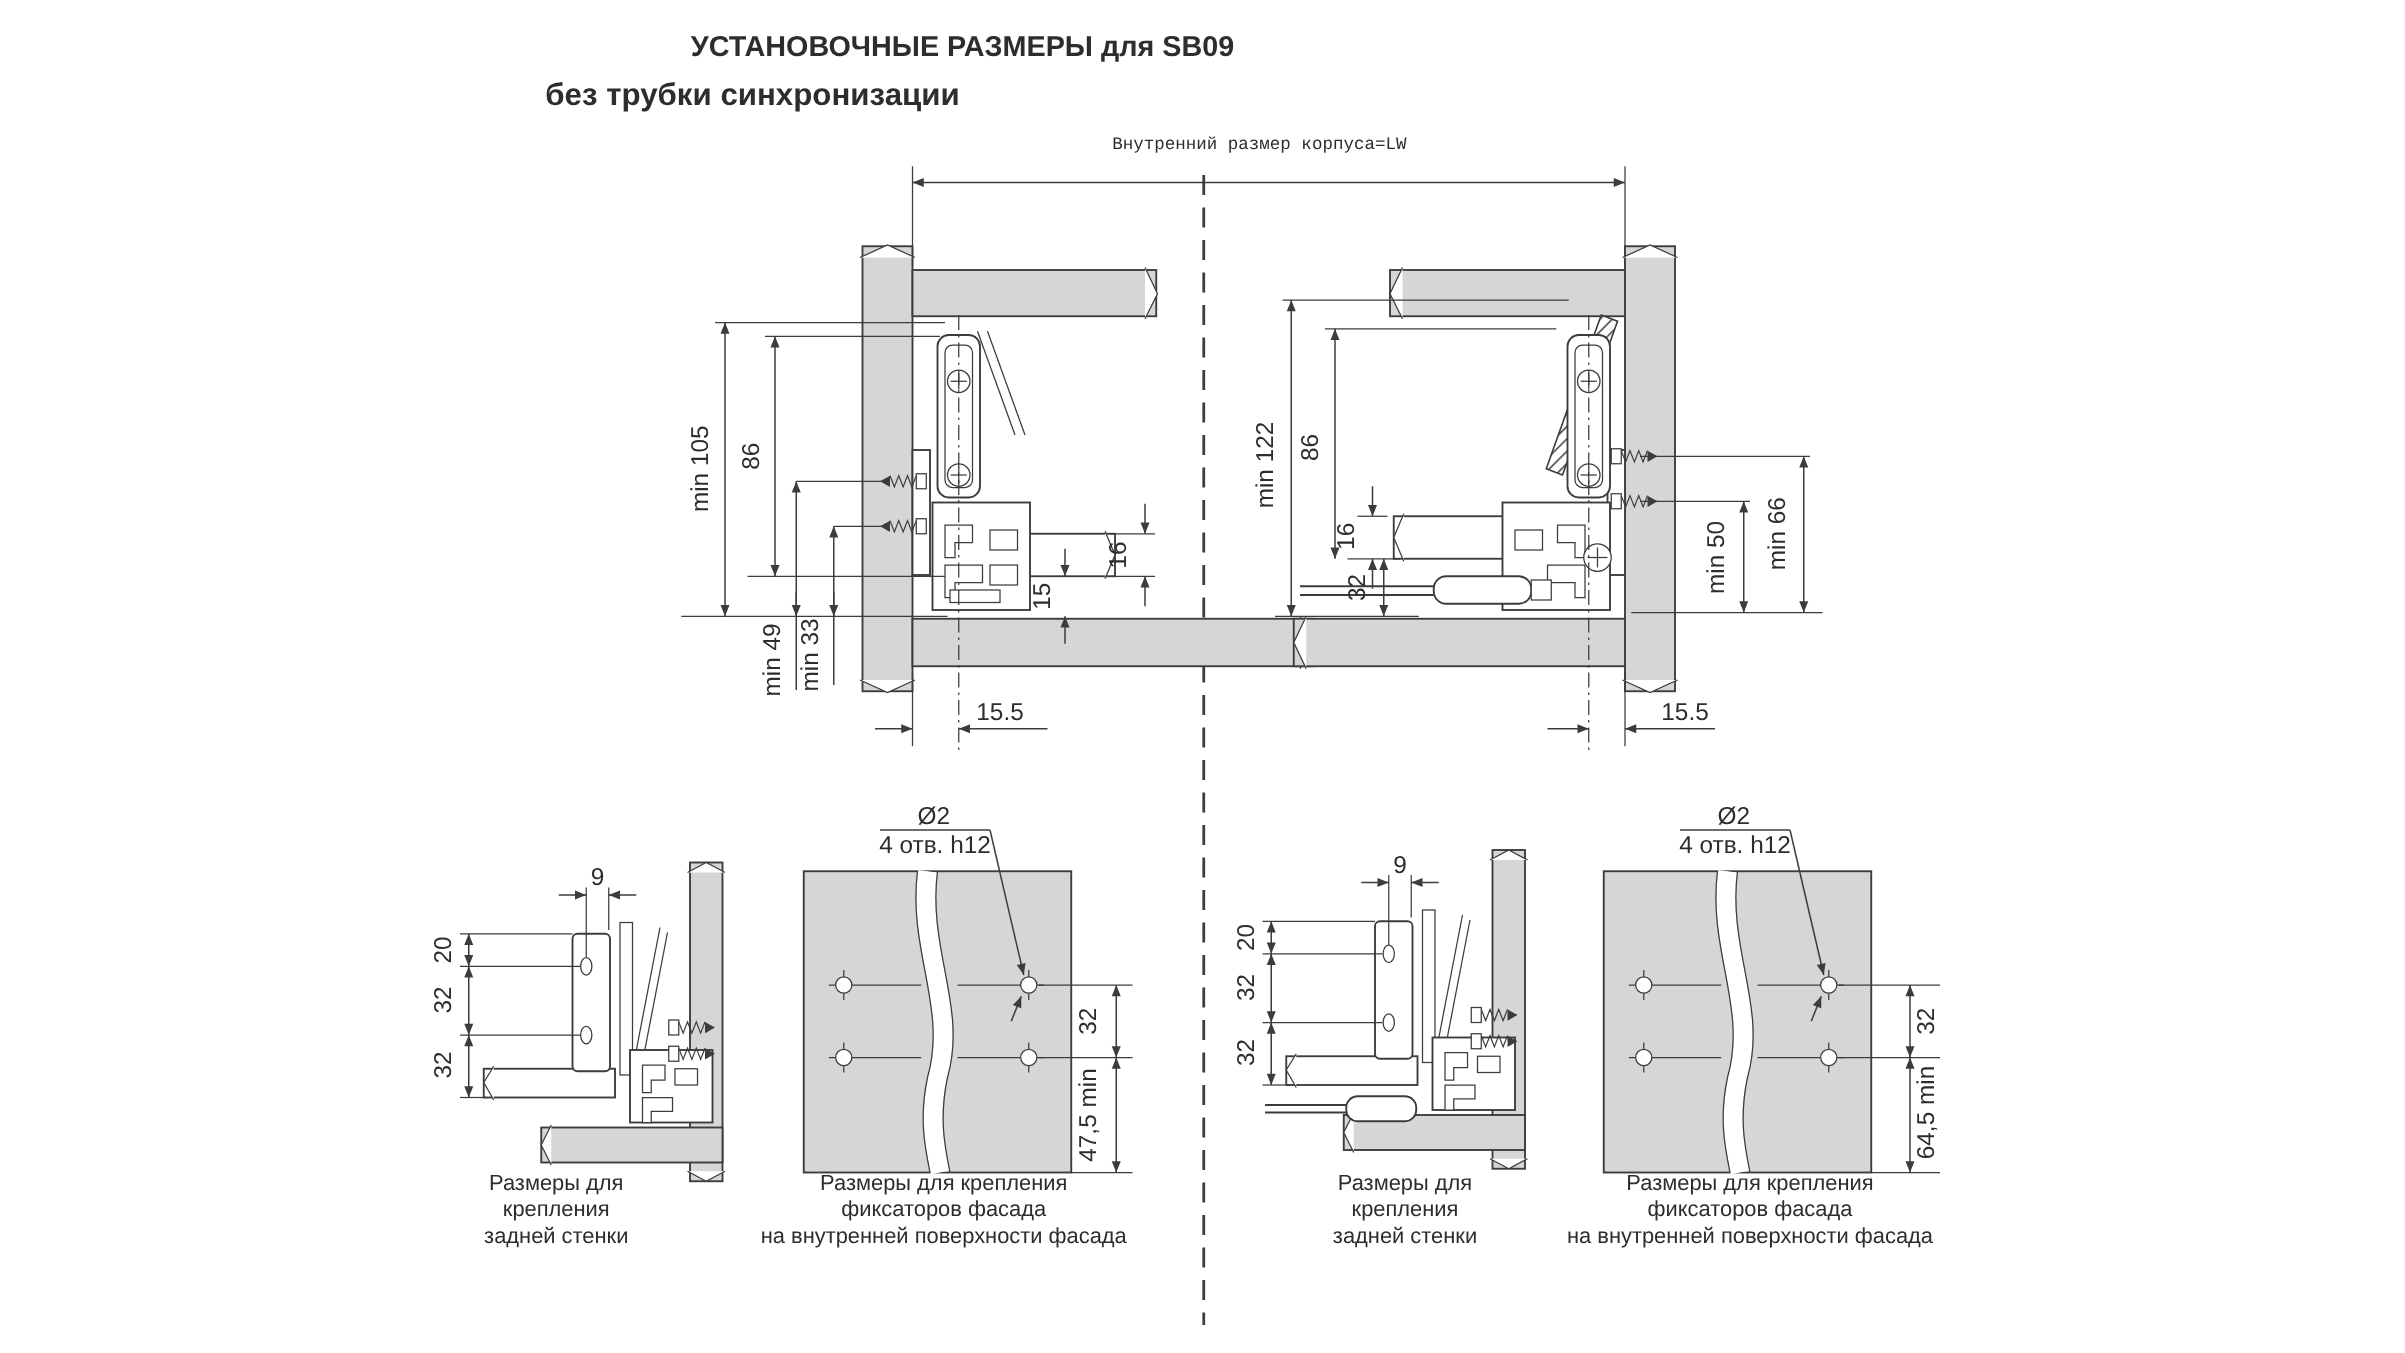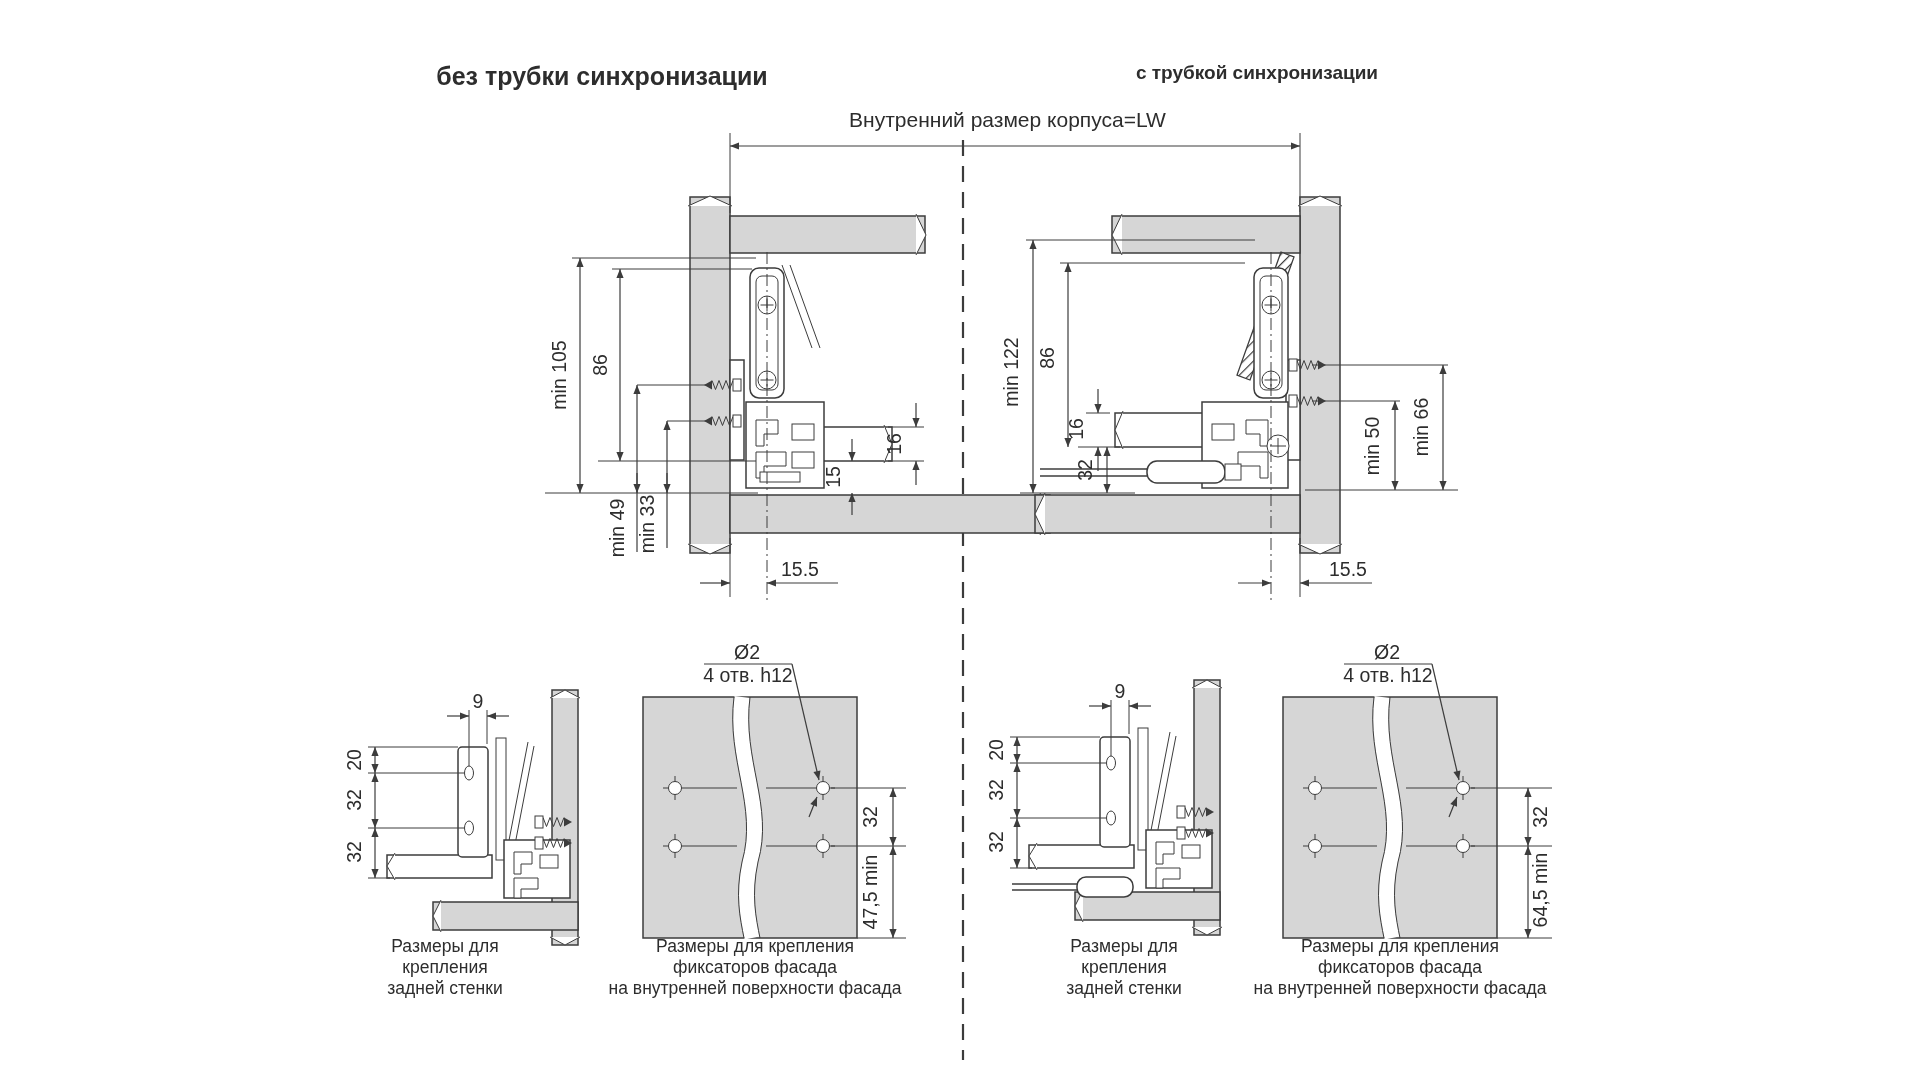"УСТАНОВОЧНЫЕ РАЗМЕРЫ для SB09" div.hdr { html: none -> <div>УСТАНОВОЧНЫЕ РАЗМЕРЫ для SB09</div> }
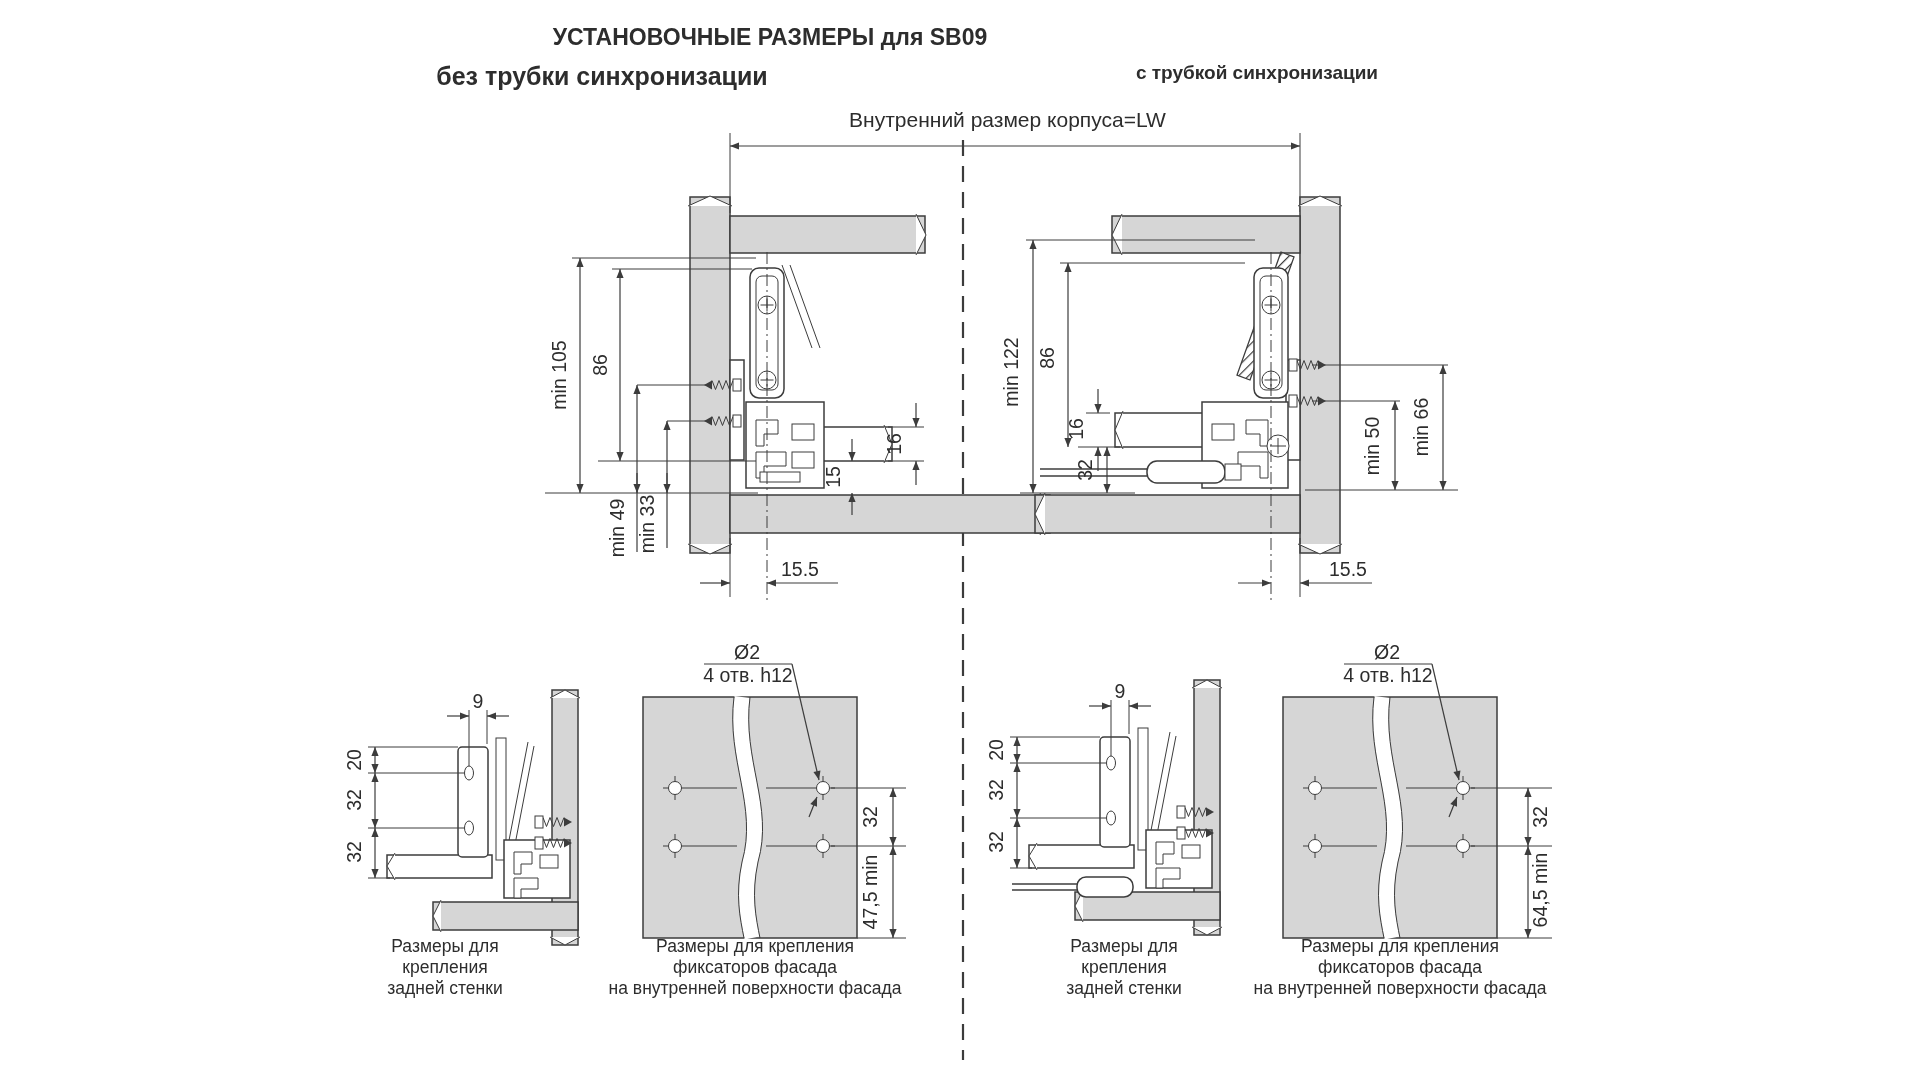"с трубкой синхронизации" div.hdr { html: <div>с трубкой синхронизации</div> -> none }
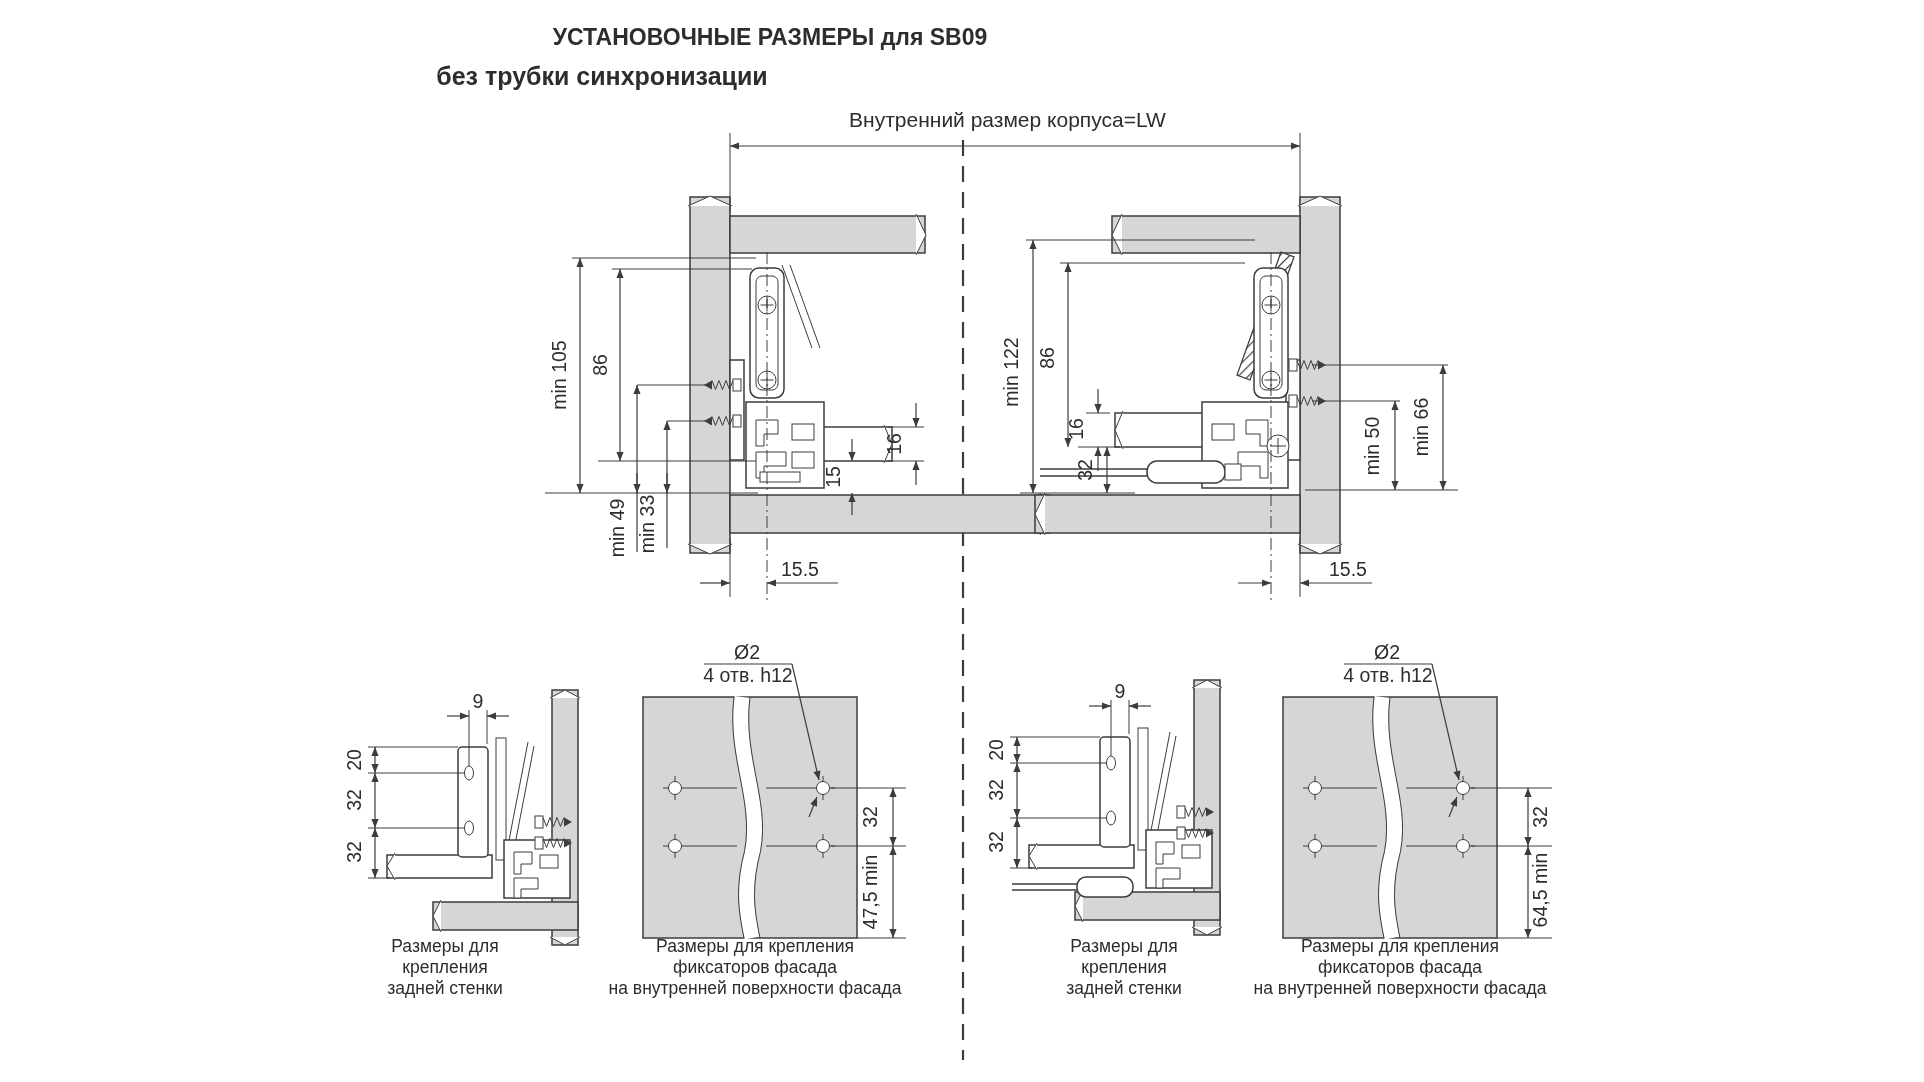"Внутренний размер корпуса=LW" .lw { font-family: none -> Liberation Mono, monospace; font-size: 21px -> 14px }
